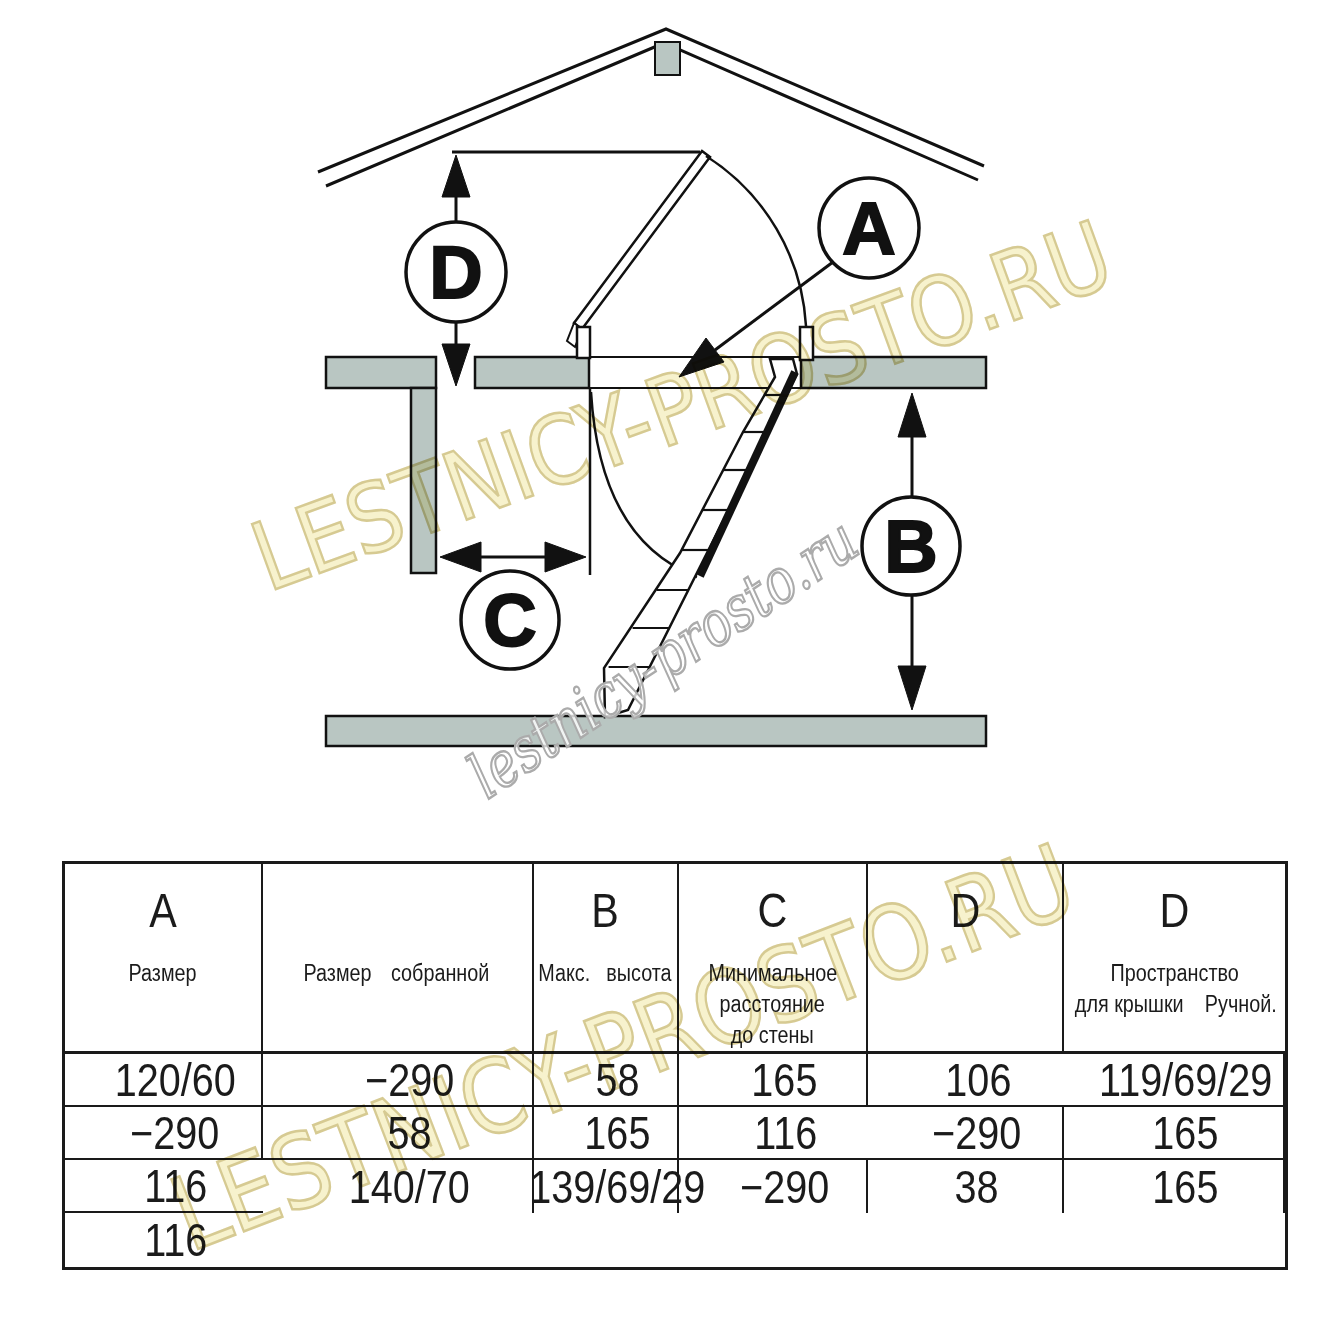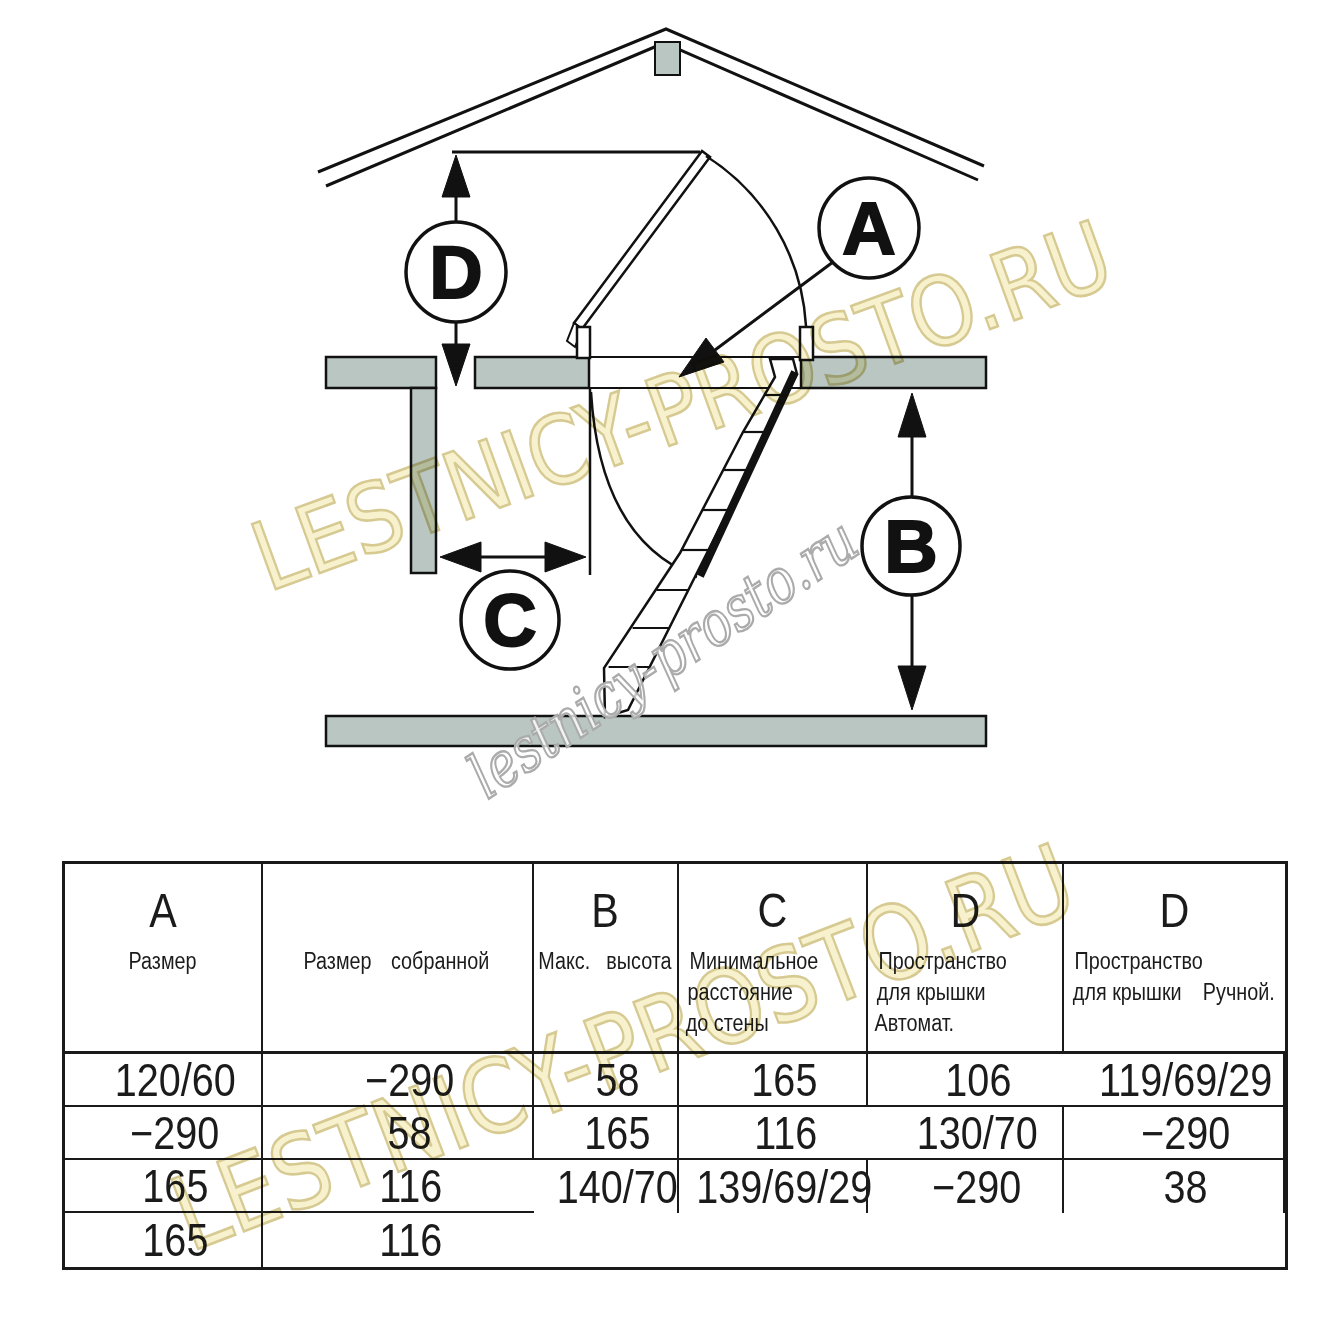"Размер" .hsub { margin-top: 4px -> 16px; text-align: left -> center }
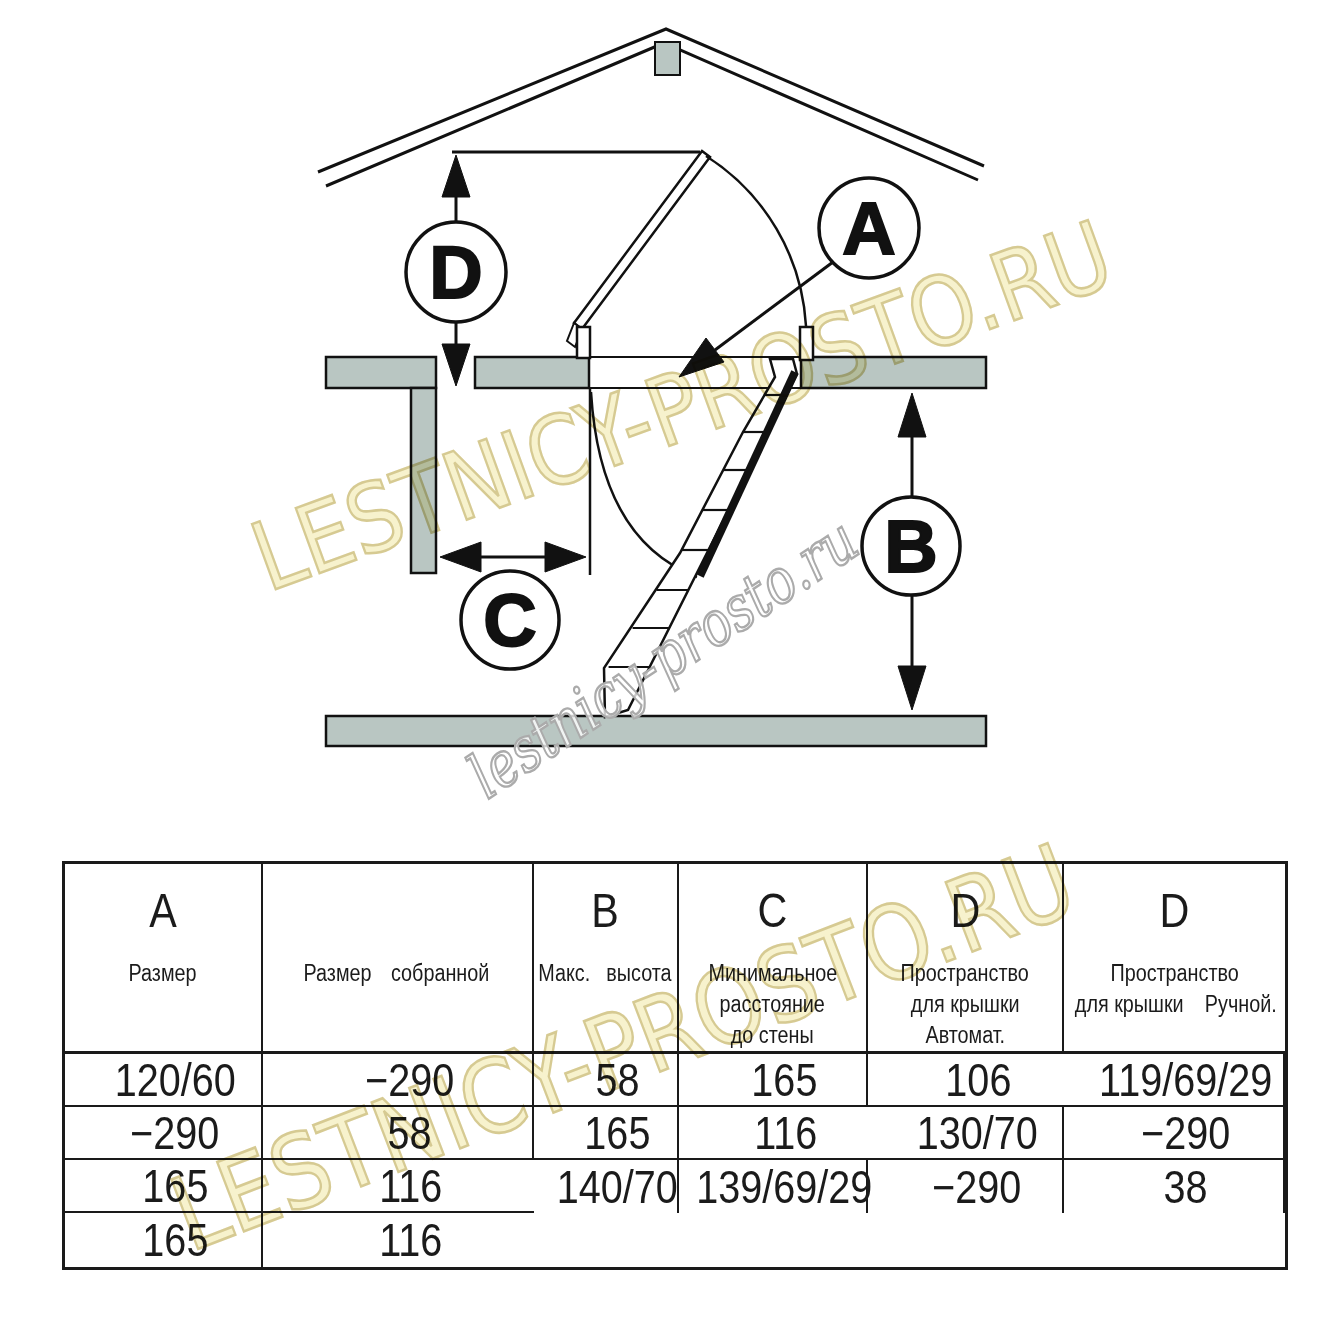"Пространство для крышки Автомат." div.hsub { html: <div> <div>Пространство</div> <div>для крышки</div> <div>Автомат.</div> </div> -> none }
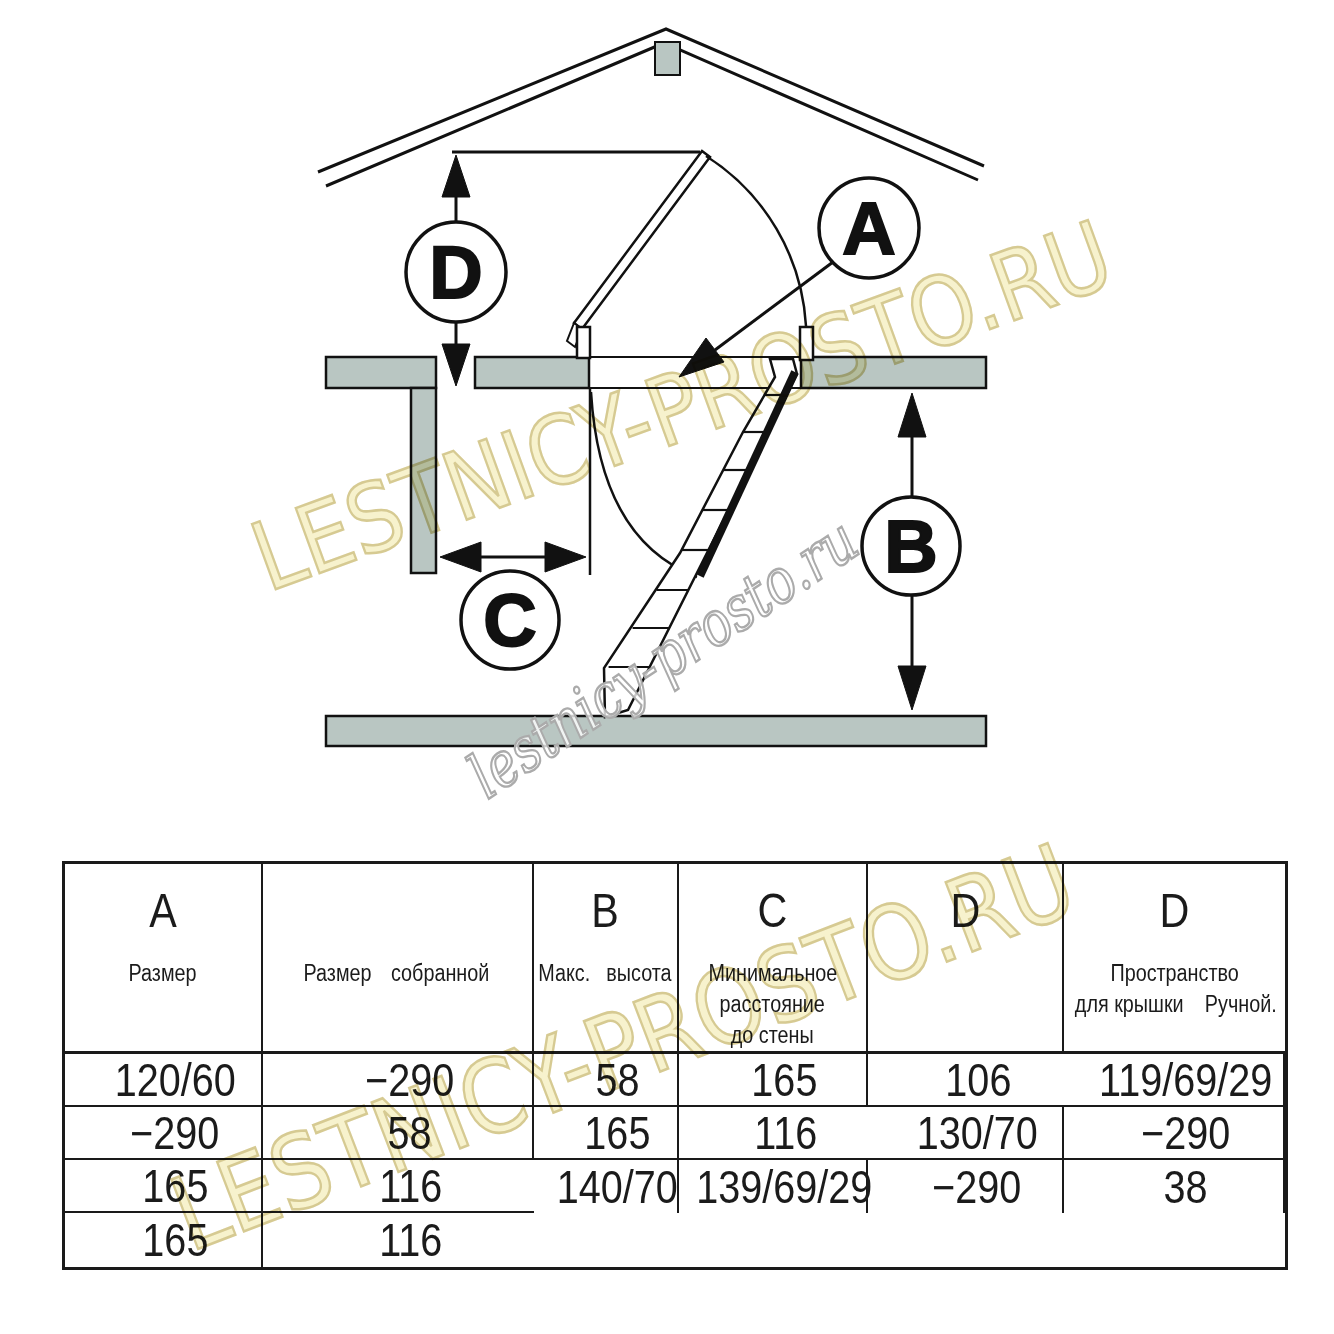"130/70" div.cell { html: <div> <span>130/70</span> </div> -> none }
